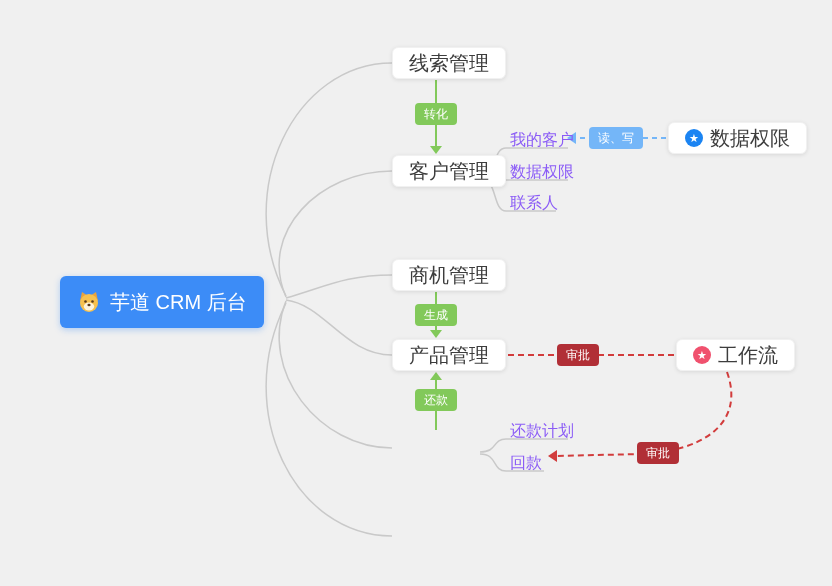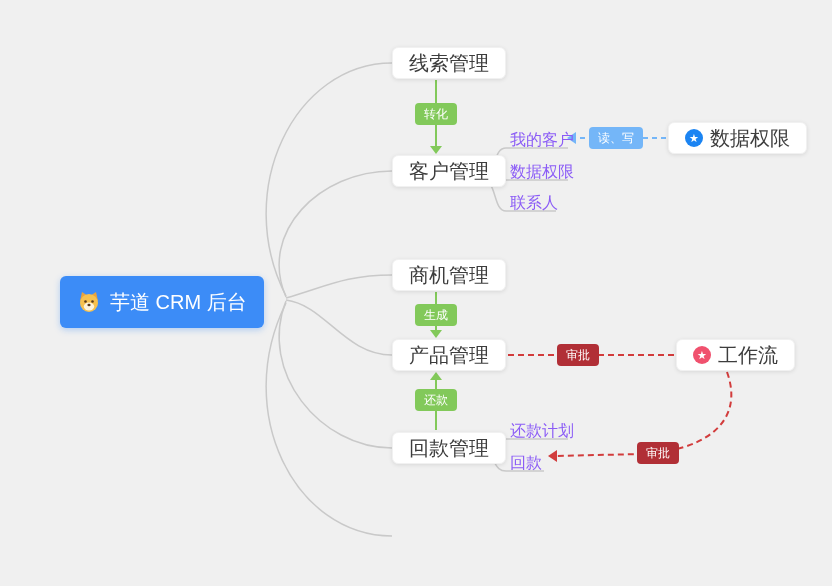"回款管理" div.node { html: <div> <span>回款管理</span> </div> -> none }
